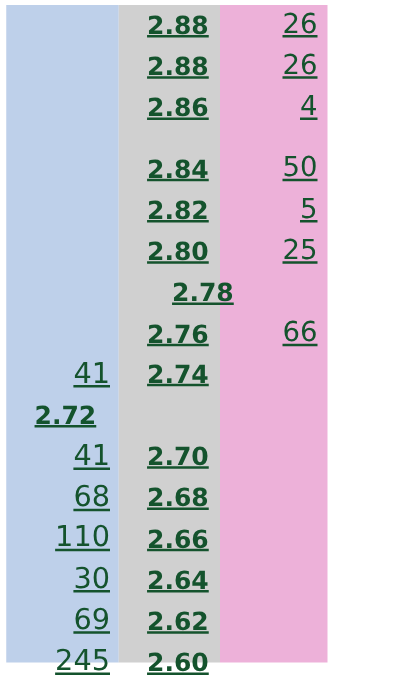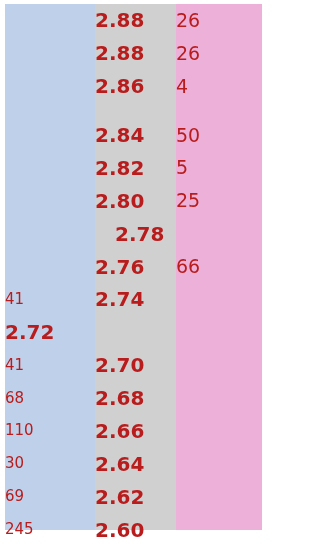"2.88" .cell { color: #b91c1c -> #14532d; text-align: left -> right; text-decoration: none -> underline }
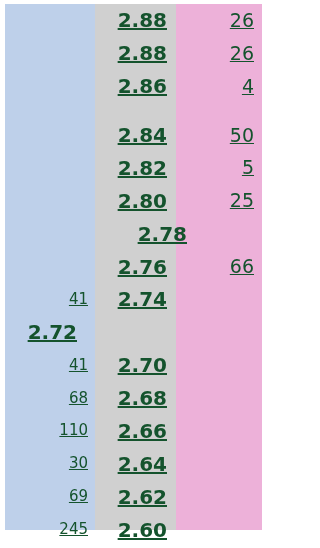"26" .cell-right { font-size: 19px -> 22px }
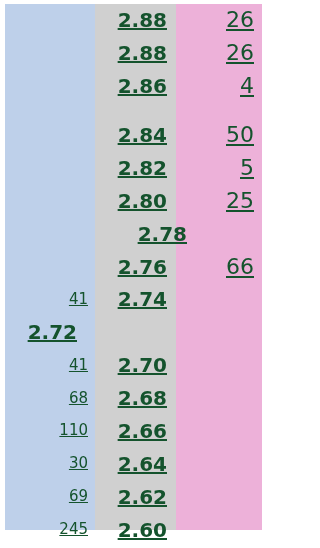"41" .cell-left { font-size: 15px -> 23px }
